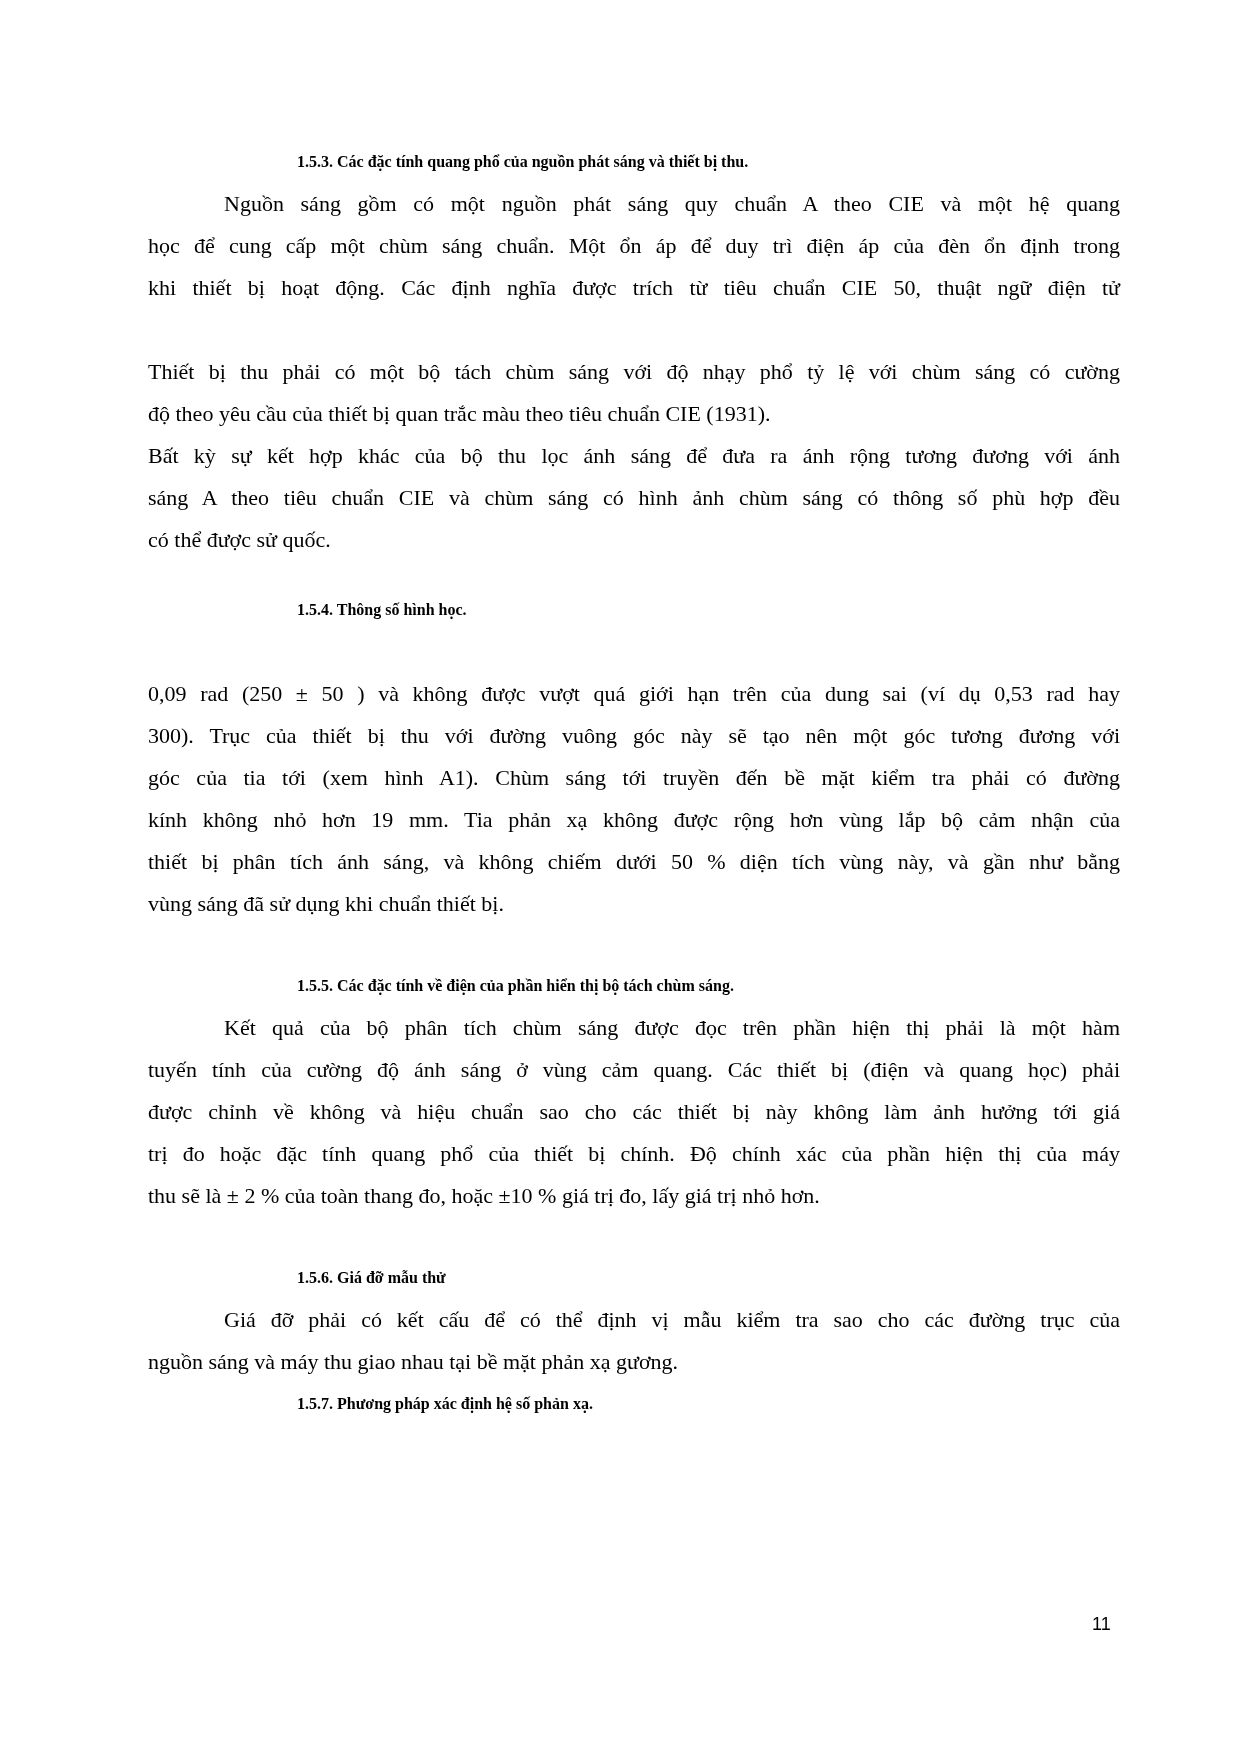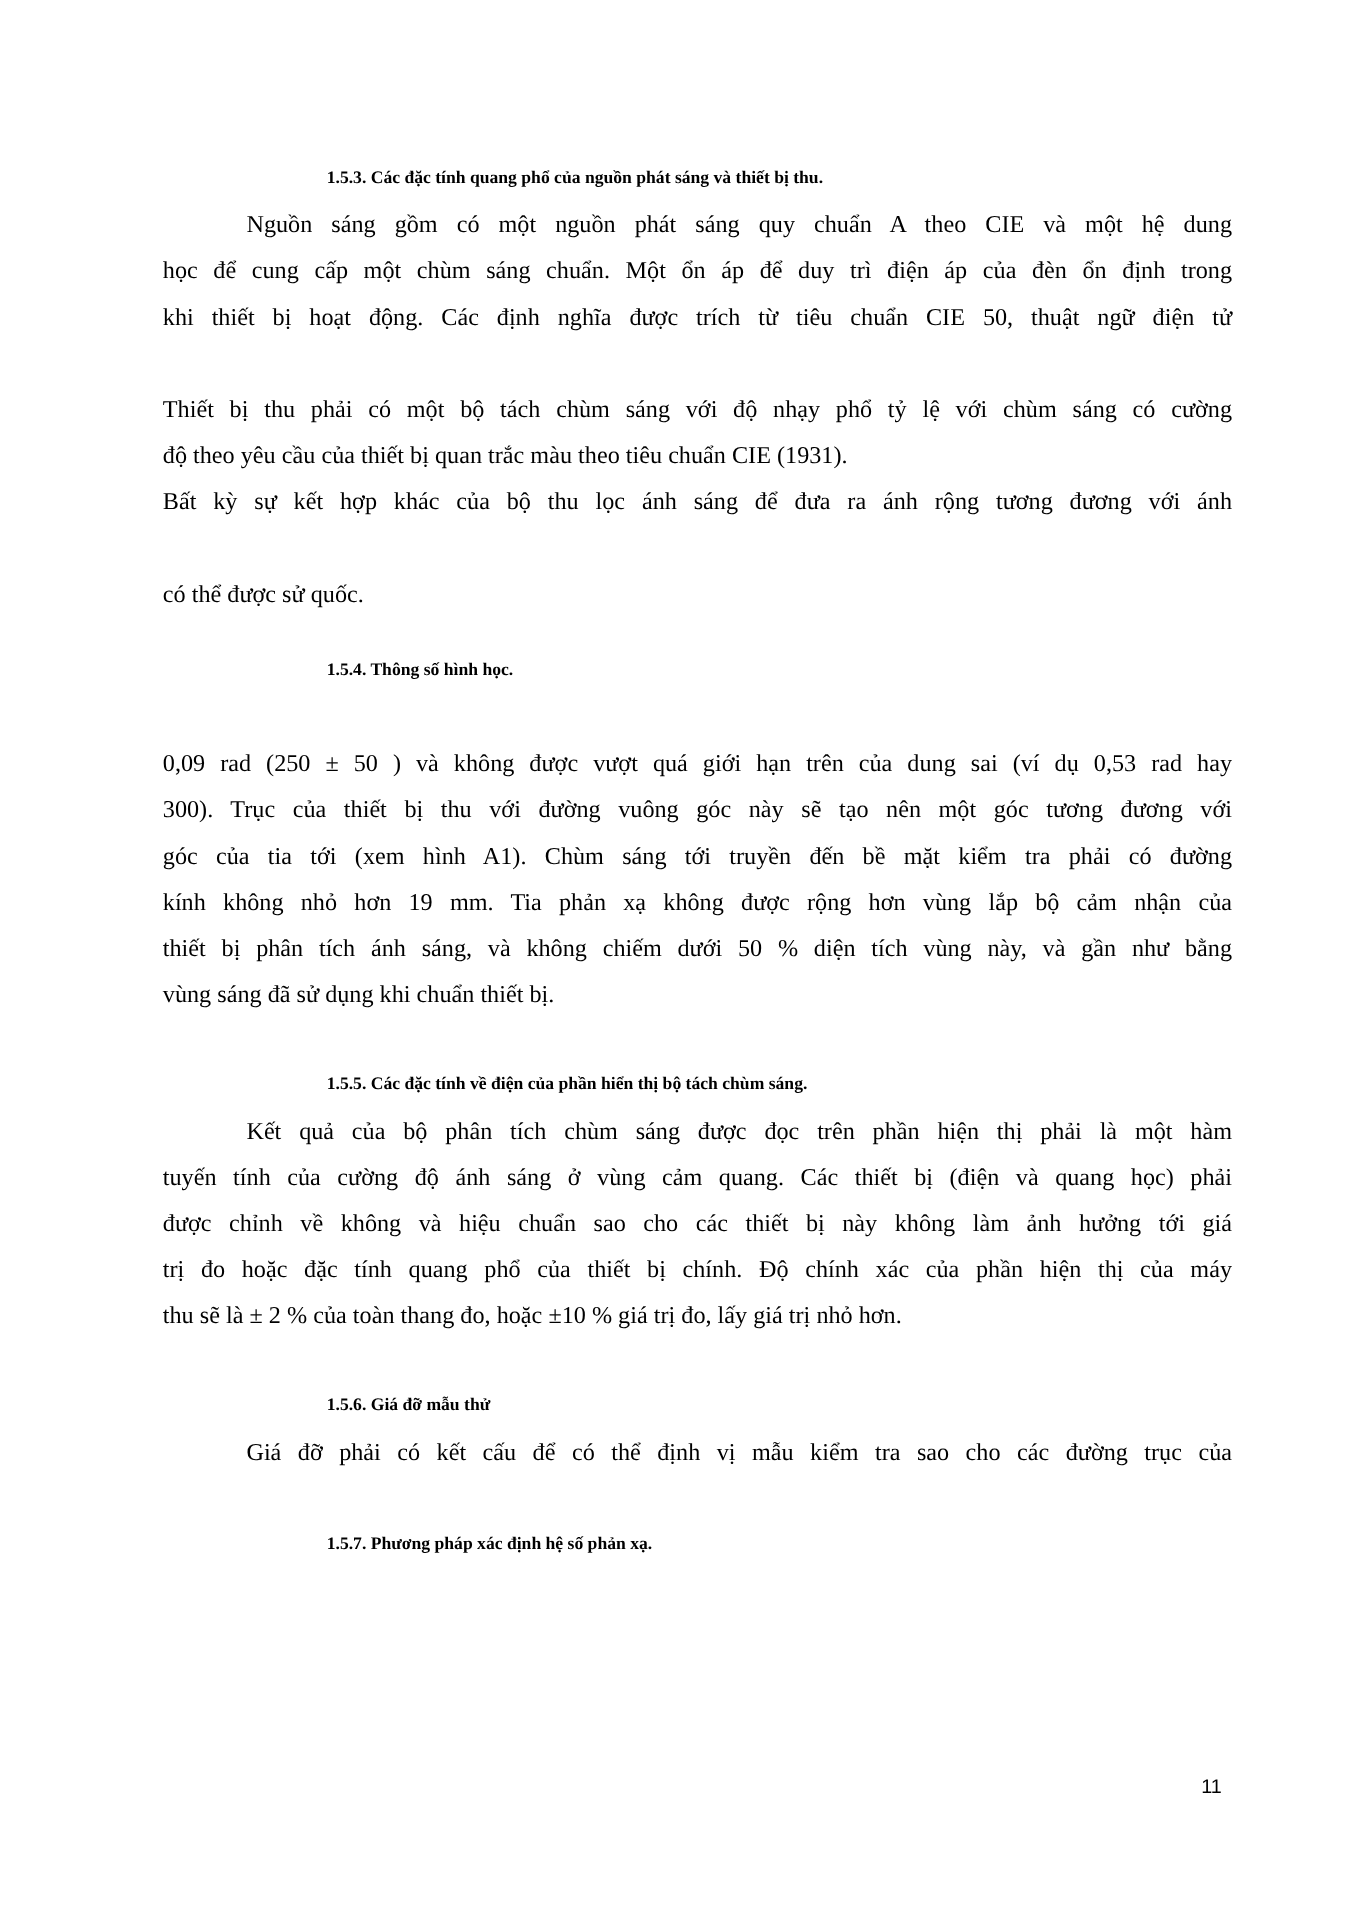"Nguồn sáng gồm có một" div.line { text: dung -> quang }
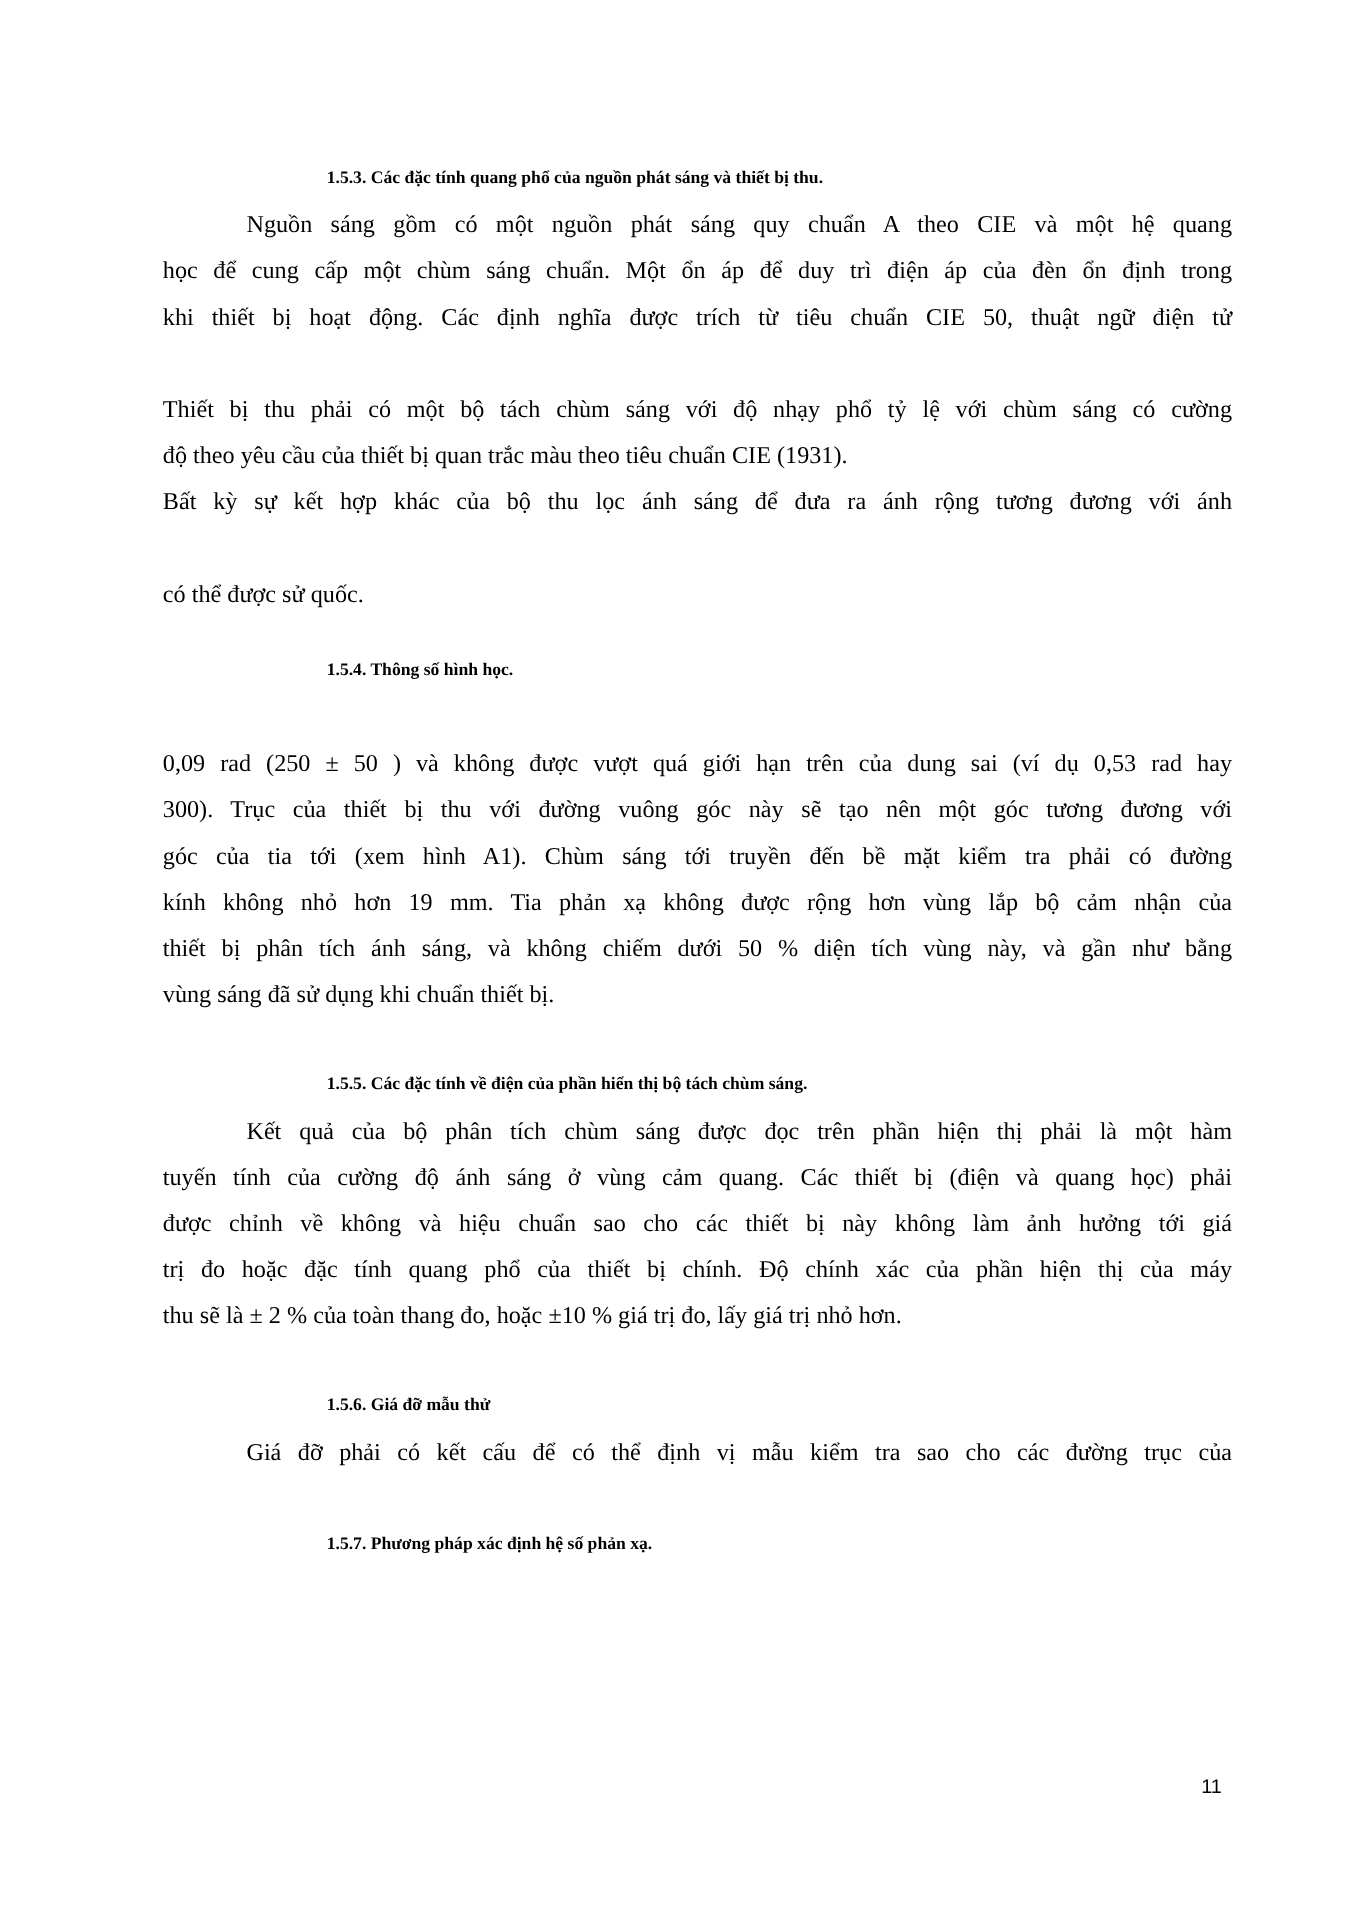"sáng A theo tiêu chuẩn" div.line { html: none -> <div>sáng A theo tiêu chuẩn CIE và chùm sáng có hình ảnh chùm sáng có thông số phù hợp đều</div> }
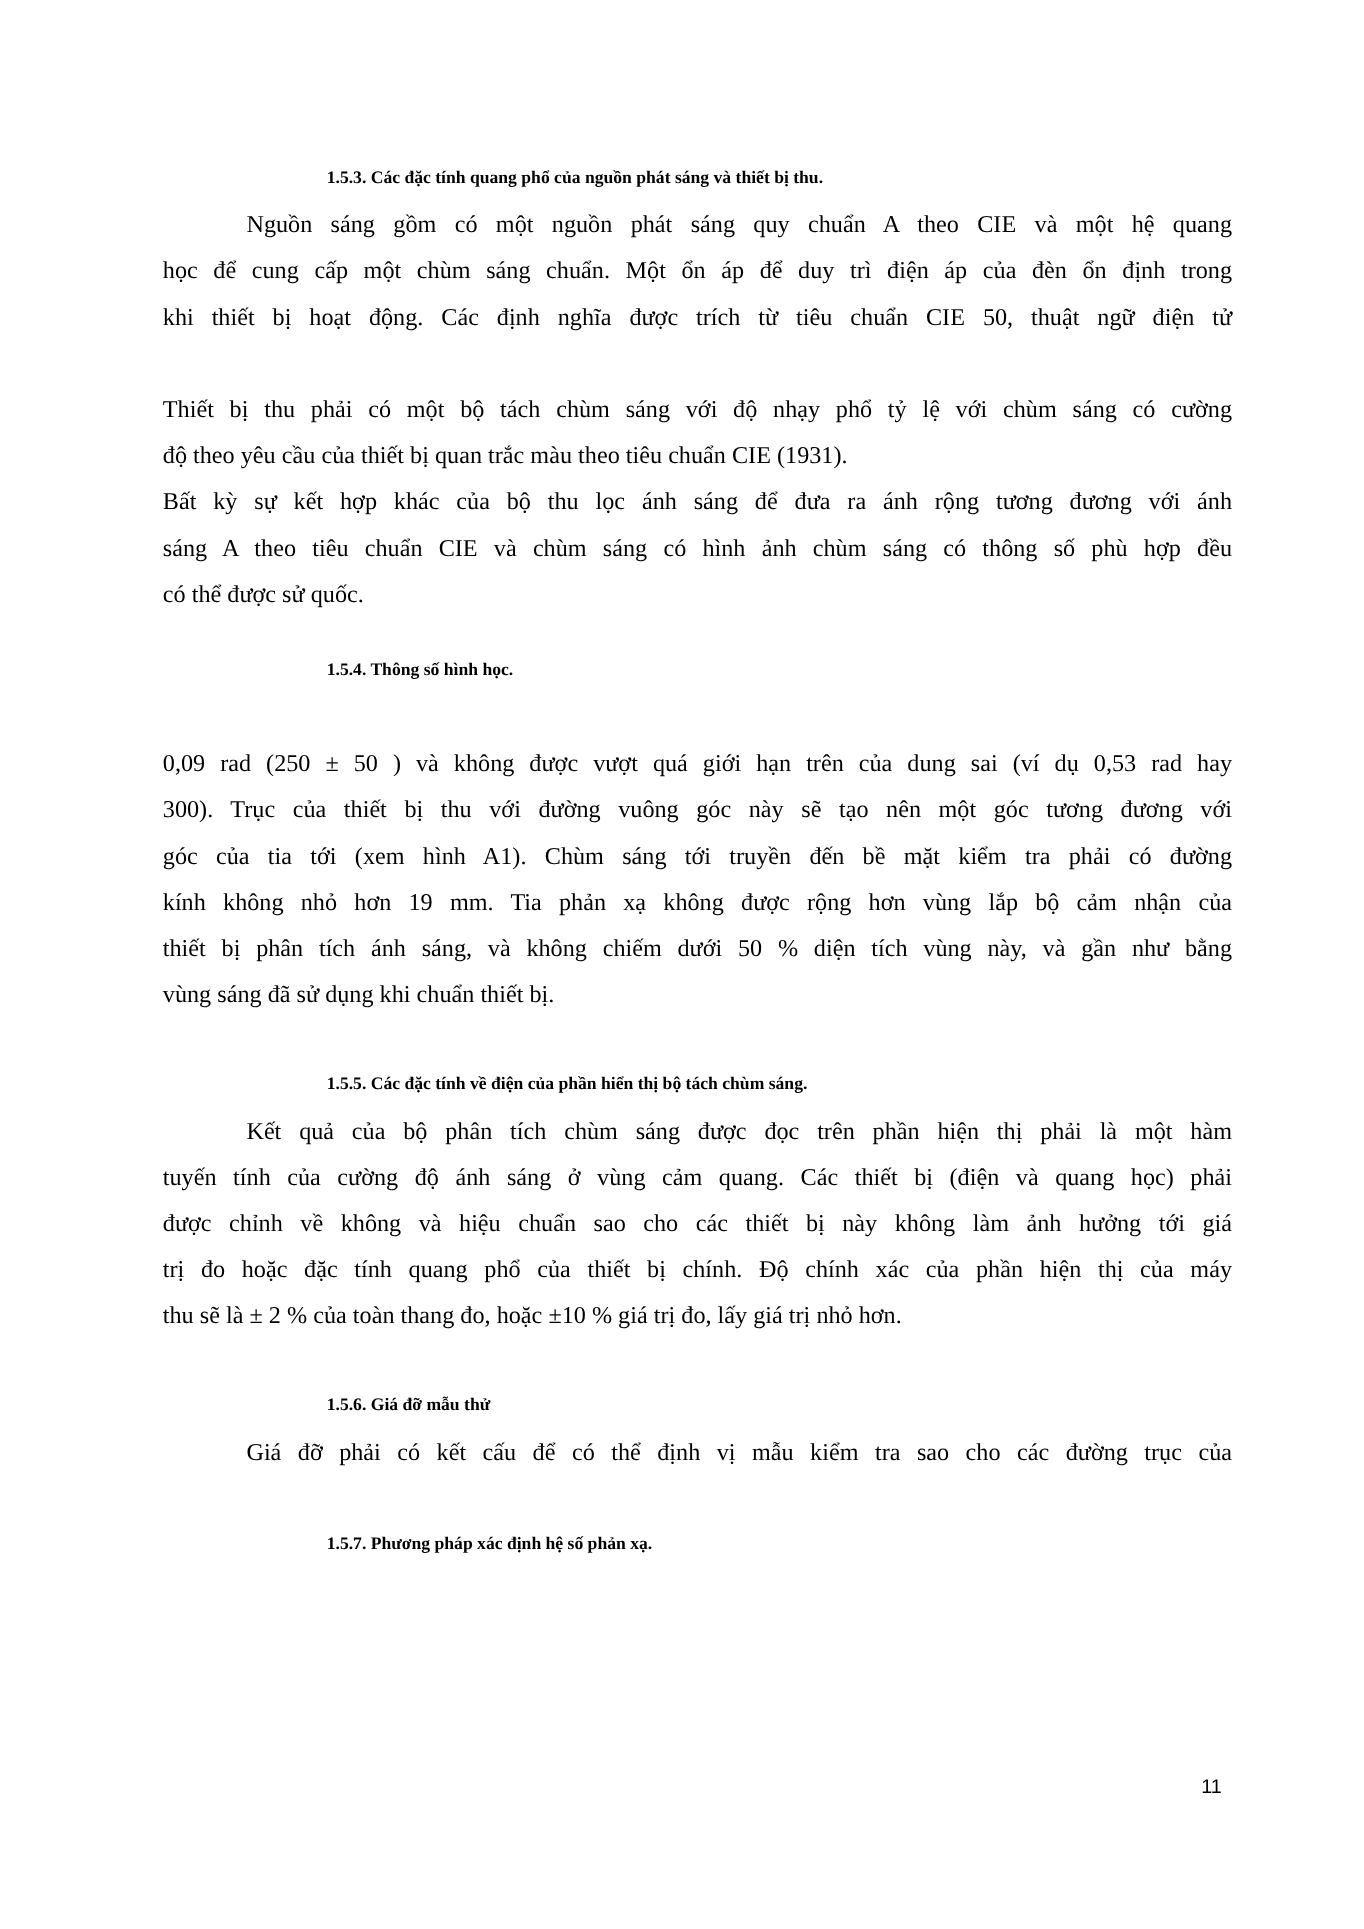"nguồn sáng và máy thu" div.line { html: none -> <div>nguồn sáng và máy thu giao nhau tại bề mặt phản xạ gương.</div> }
